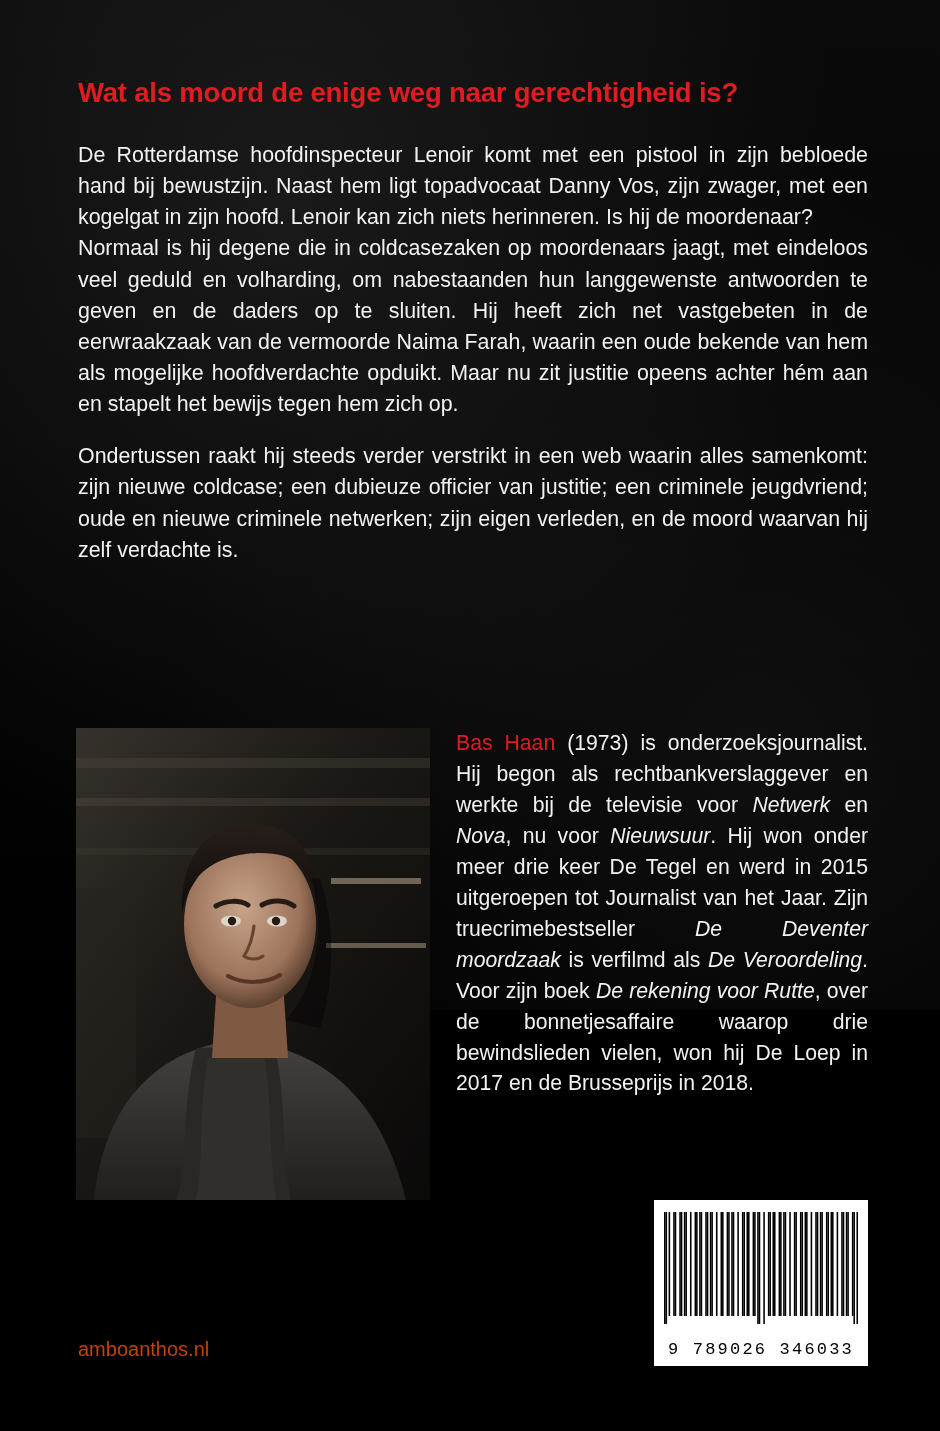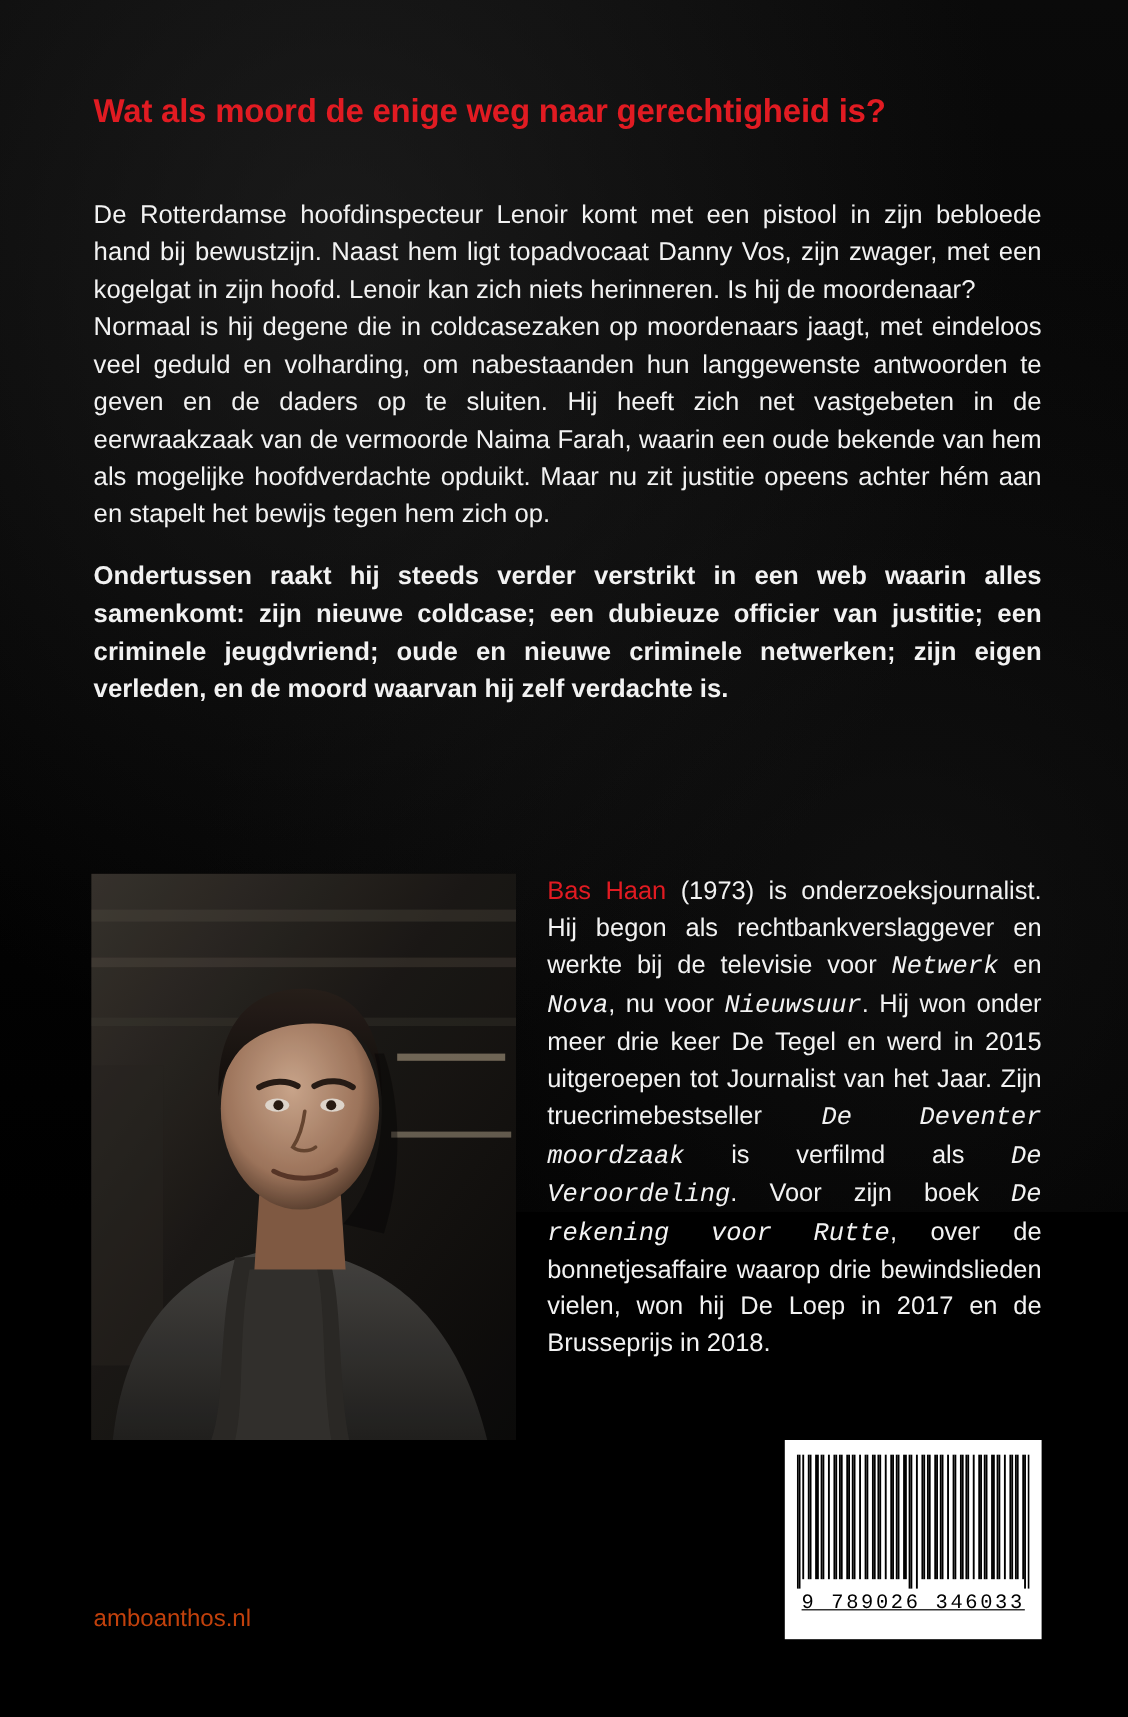"De Rotterdamse hoofdinspecteur Lenoir" .blurb { margin-top: 24px -> none }
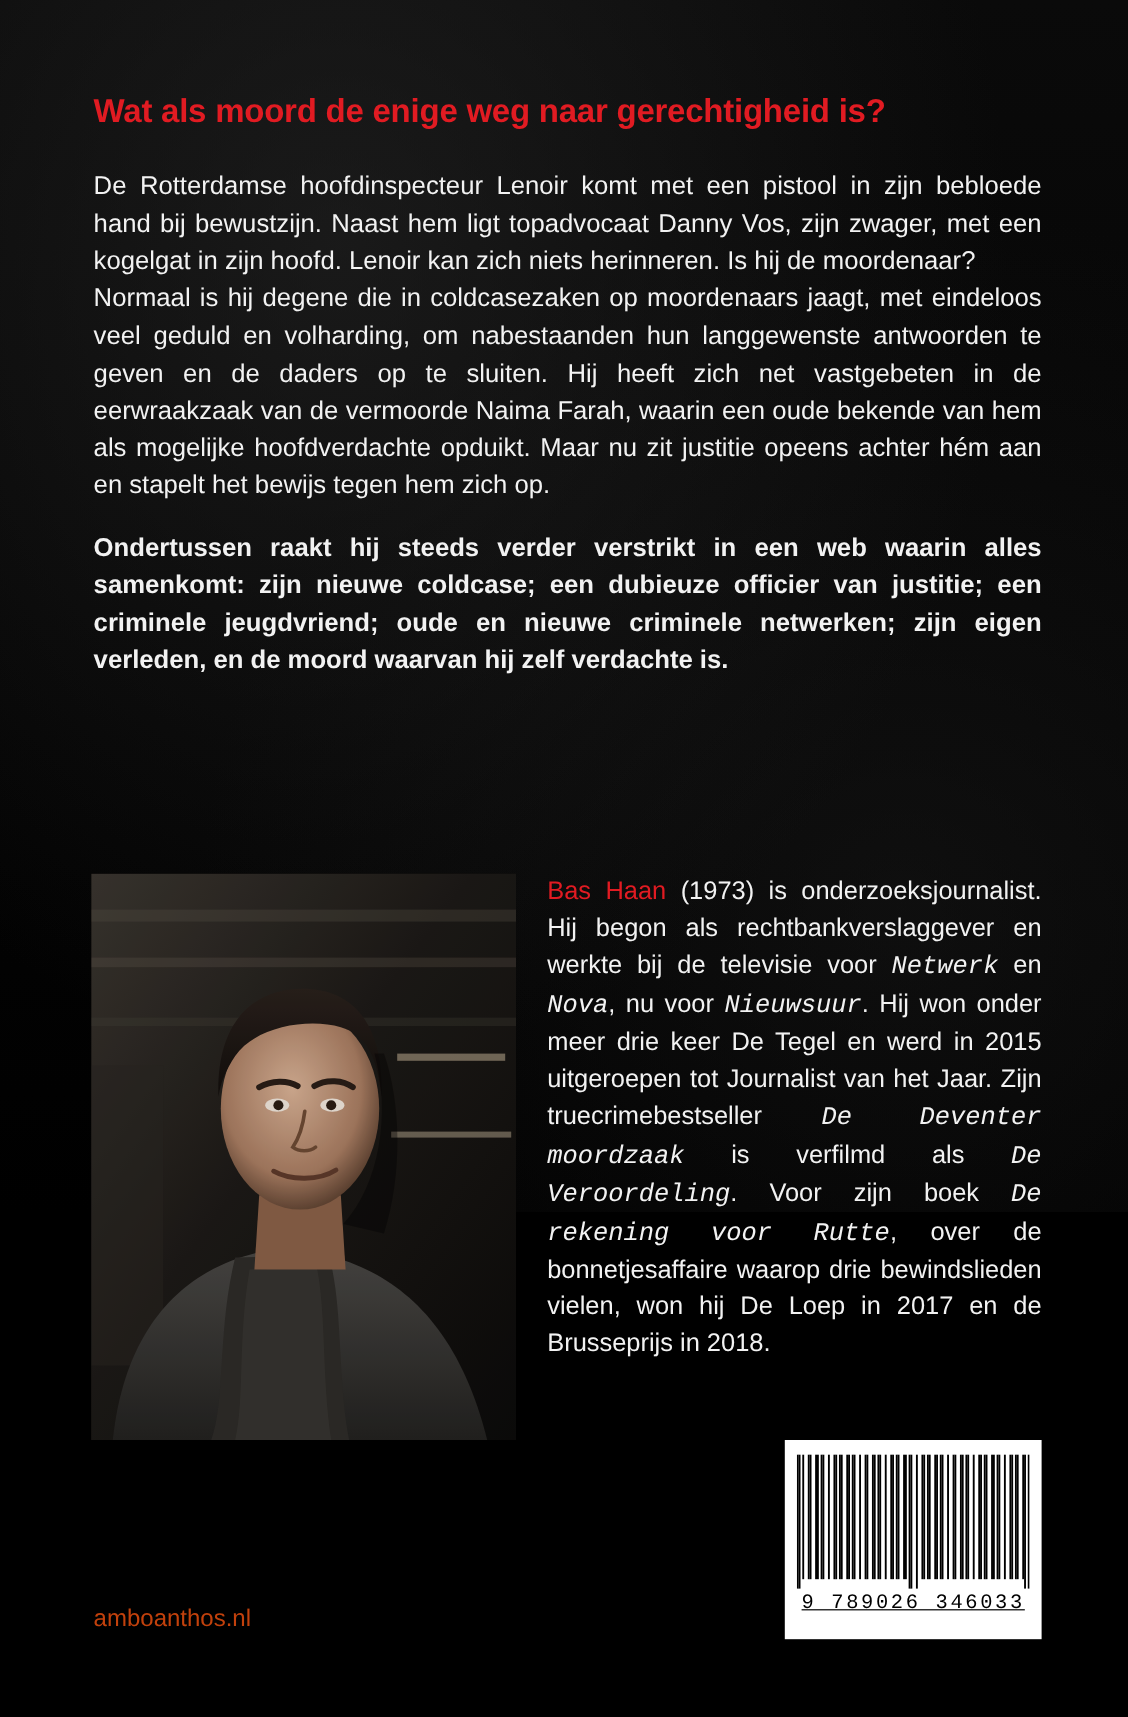"Ondertussen raakt hij steeds verder" .blurb p.gap { font-weight: bold -> none }
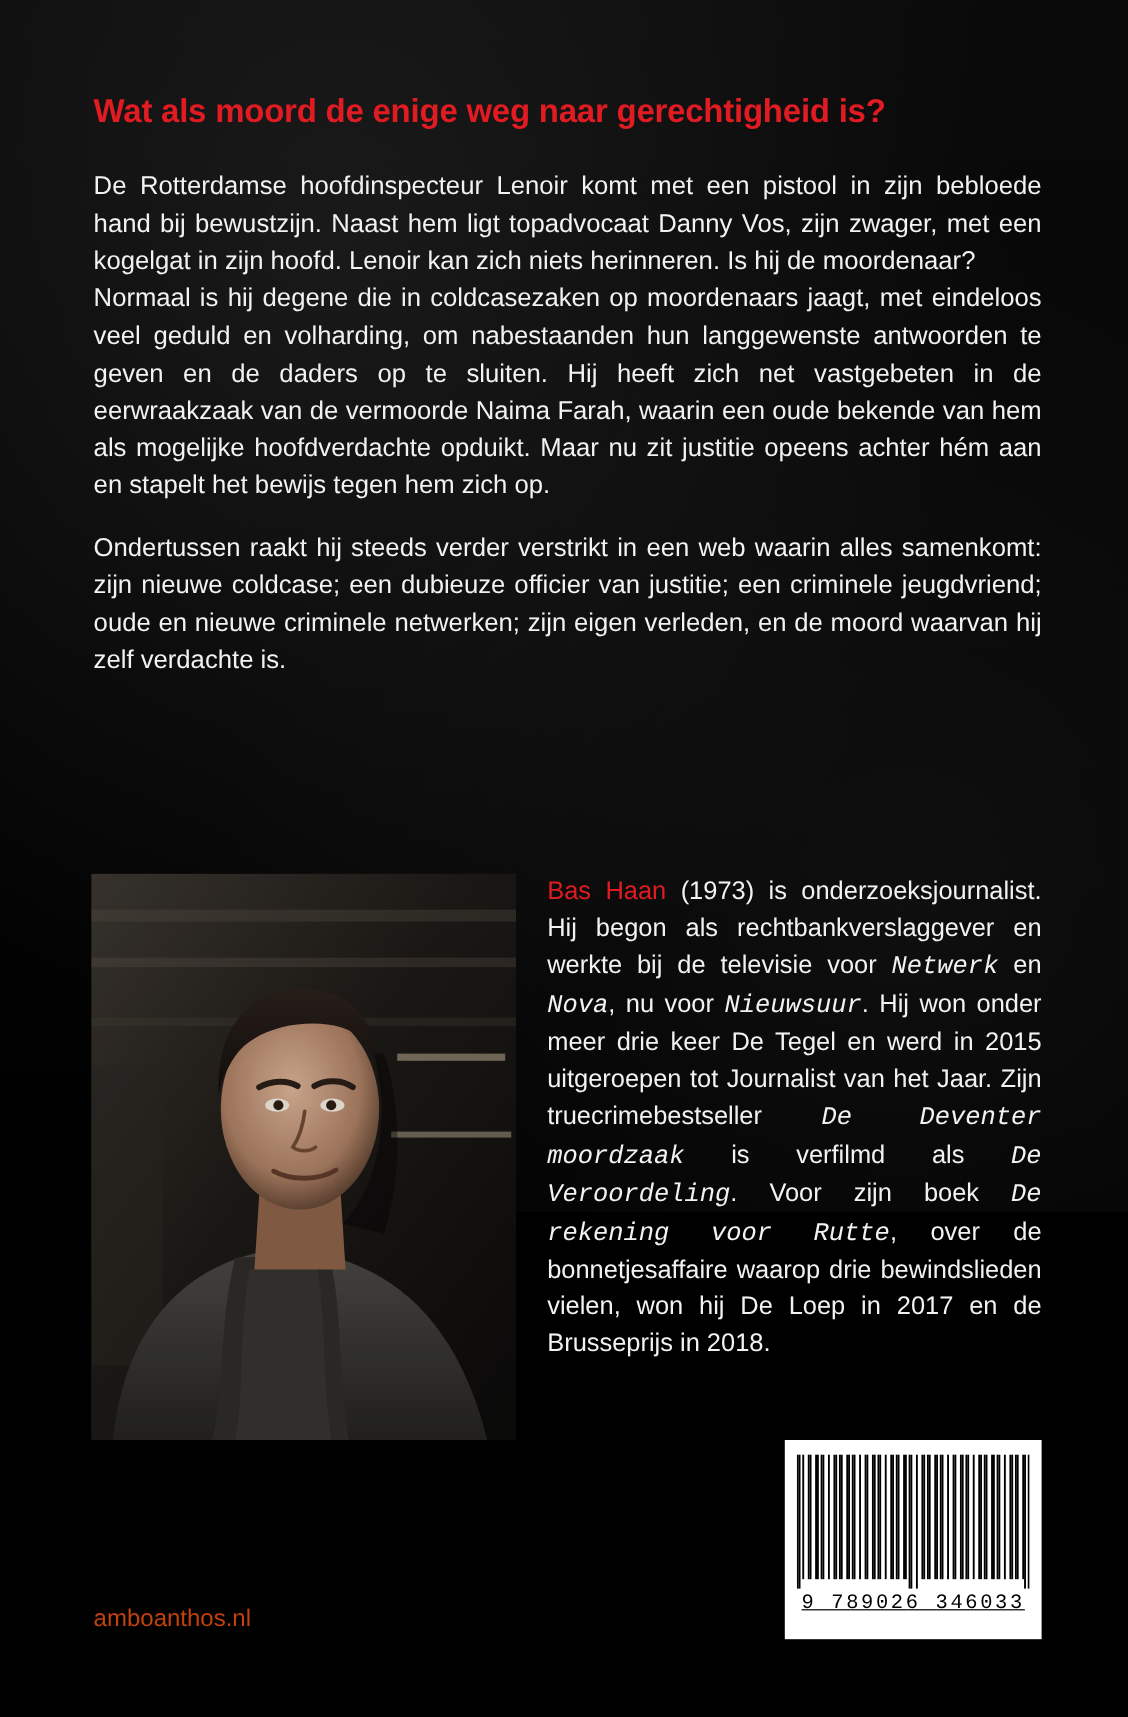"Netwerk" .author-bio em { font-family: Liberation Mono, monospace -> none }
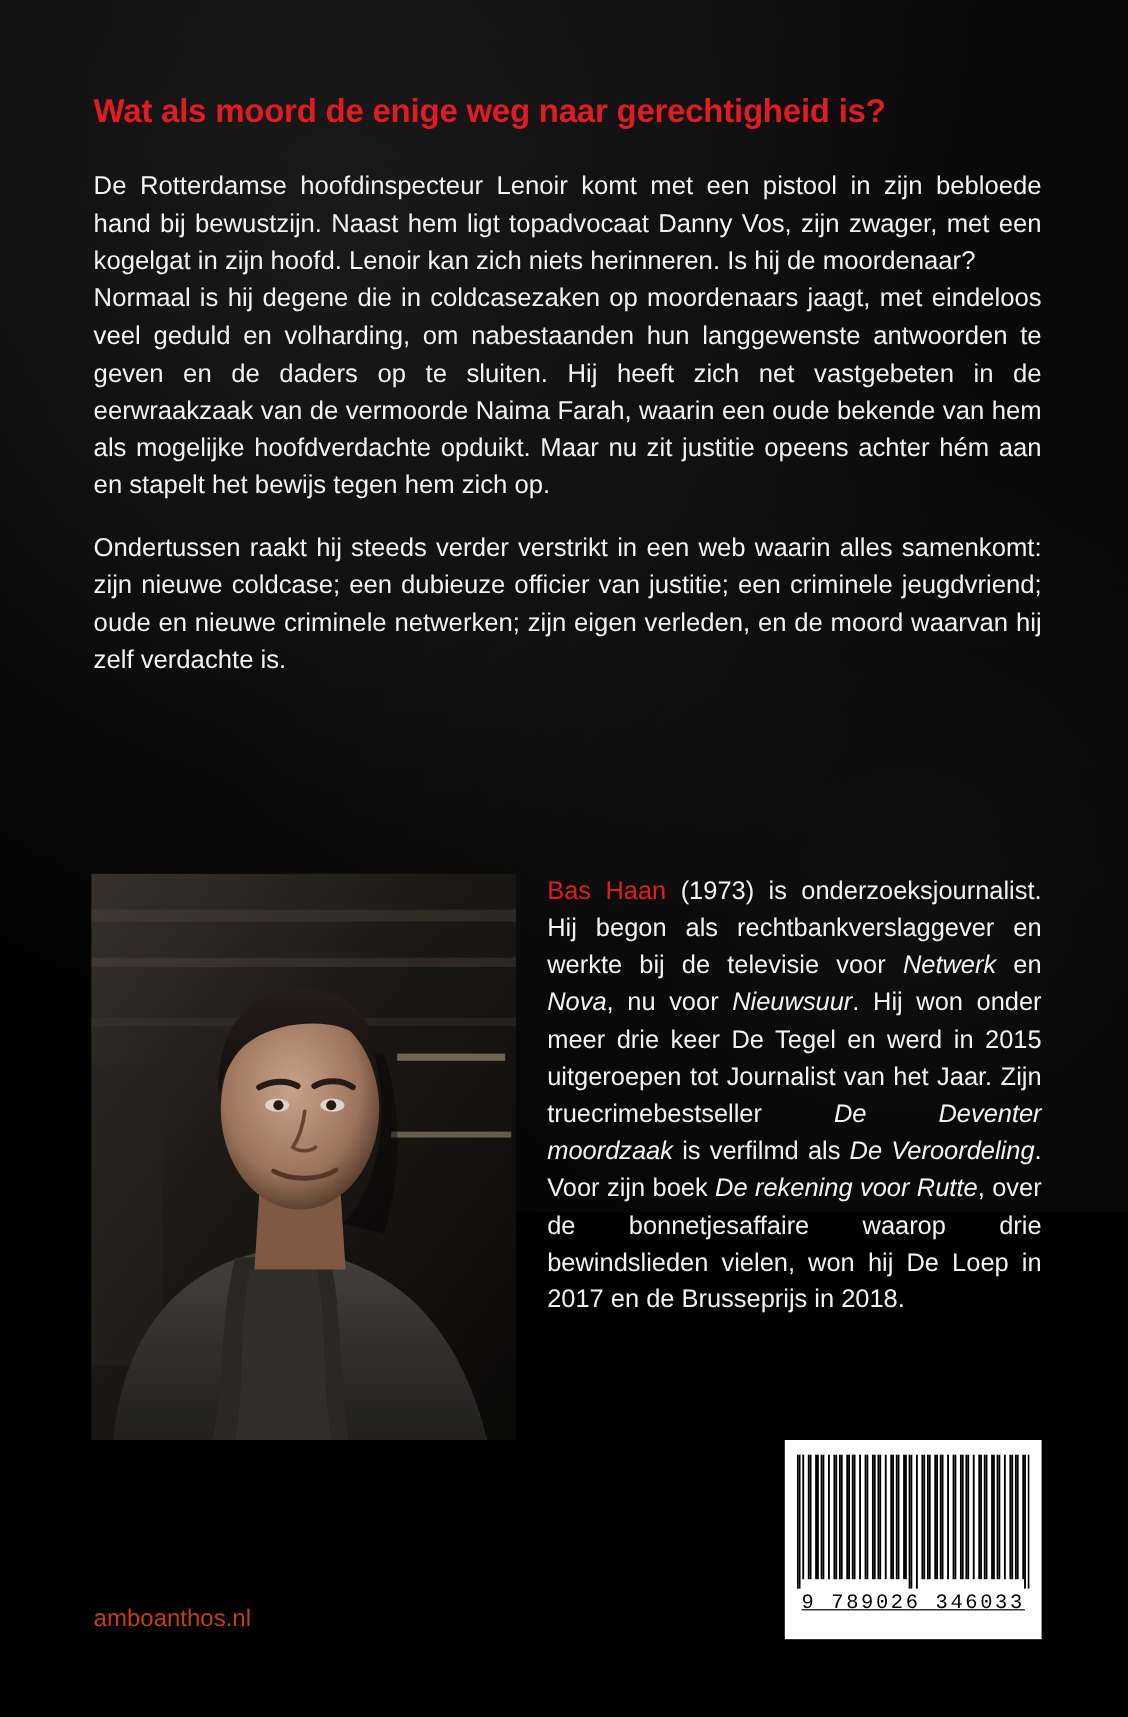"9 789026 346033" .barcode-number { margin-top: 3px -> 16px; text-decoration: underline -> none }
